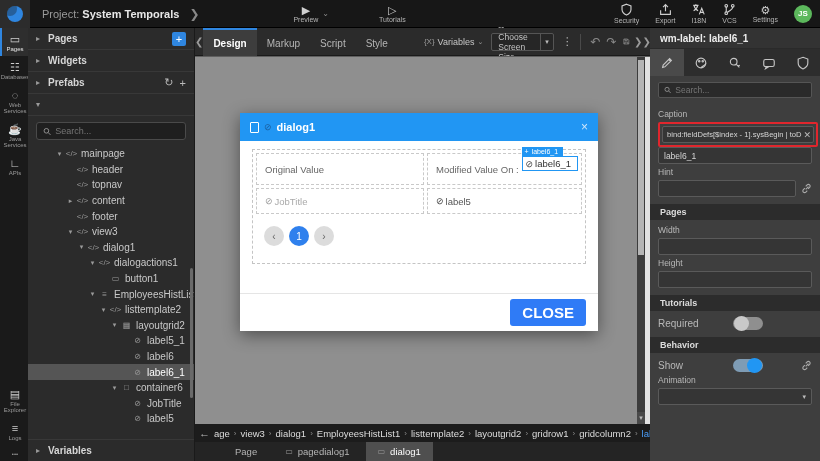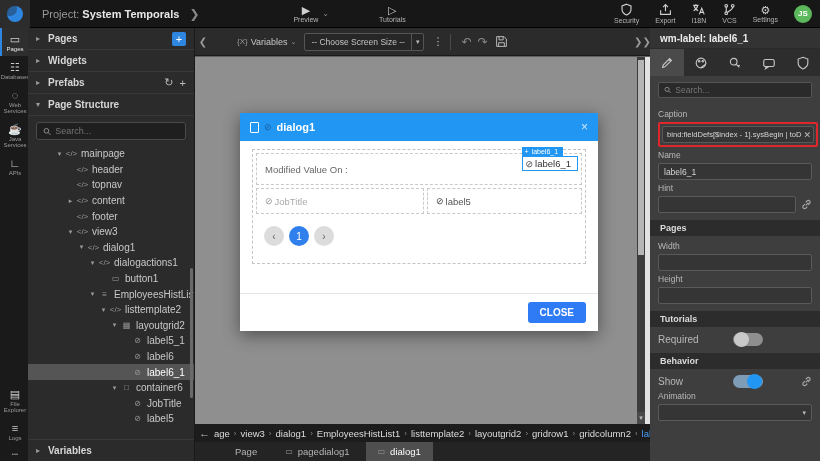"Design" span { html: none -> <span> <div>Design</div> <div>Markup</div> <div>Script</div> <div>Style</div> </span> }
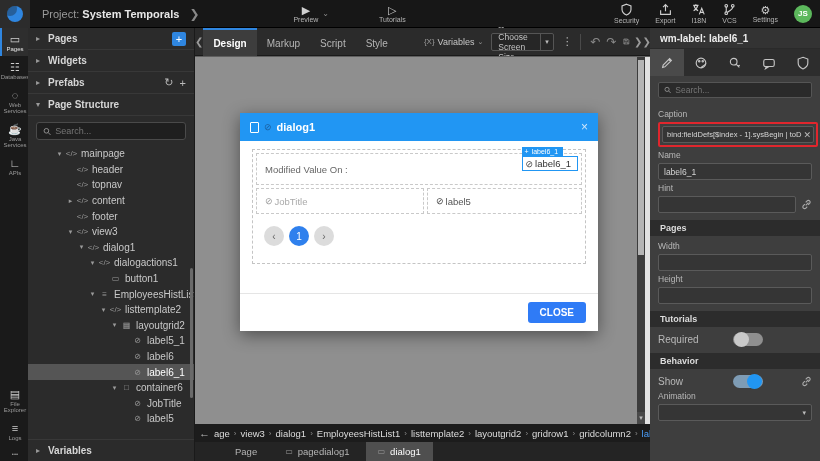"Page Structure" span.sec-label { html: <span>Page Structure</span> -> none }
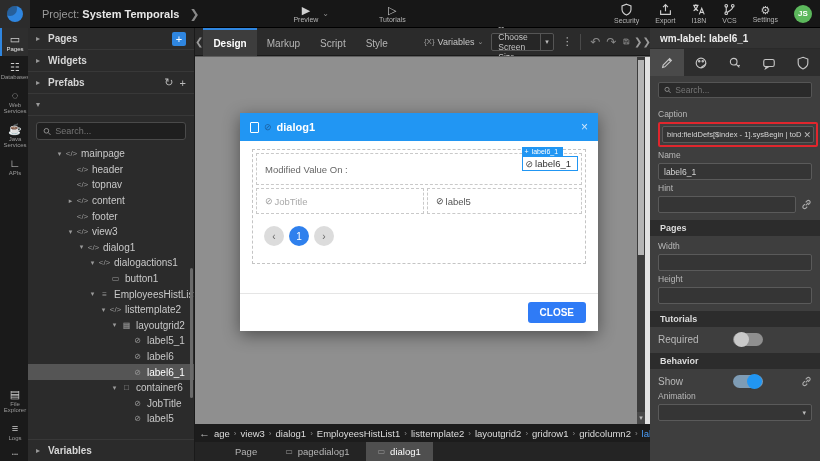"Name" div.fld-label { html: <div>Name</div> -> none }
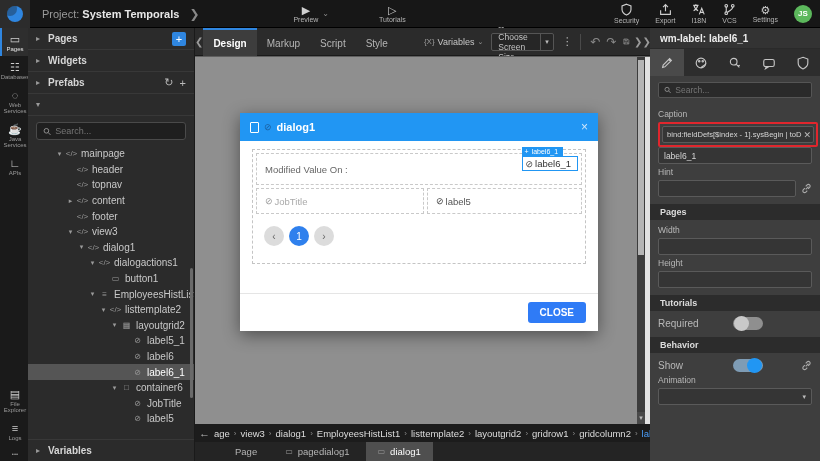"Original Value" div.wm-td { html: none -> <div> <span>Original Value</span> </div> }
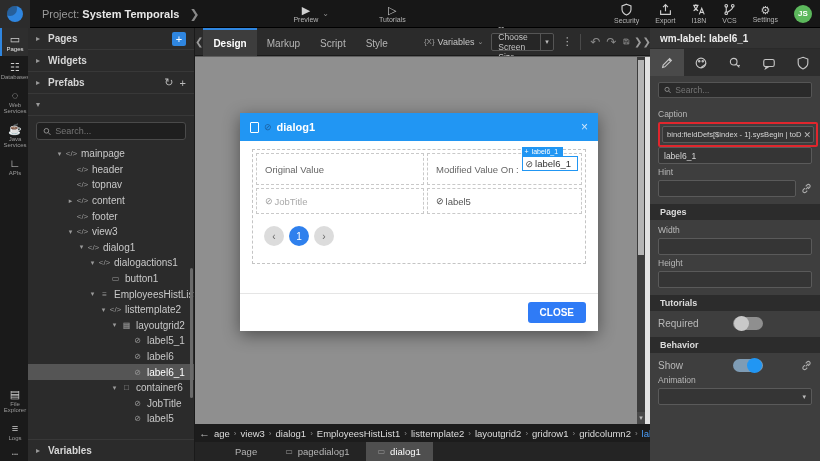"CLOSE" .close-btn { font-size: 10px -> 15px }
